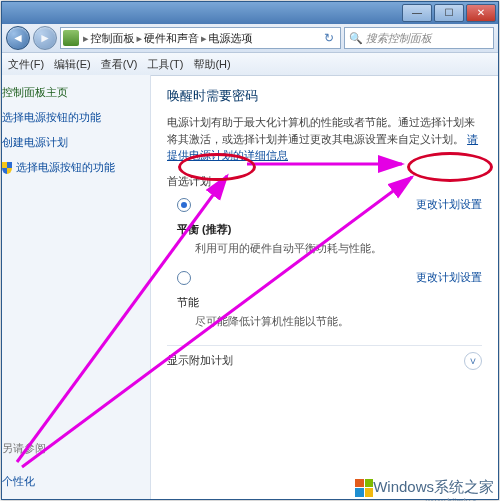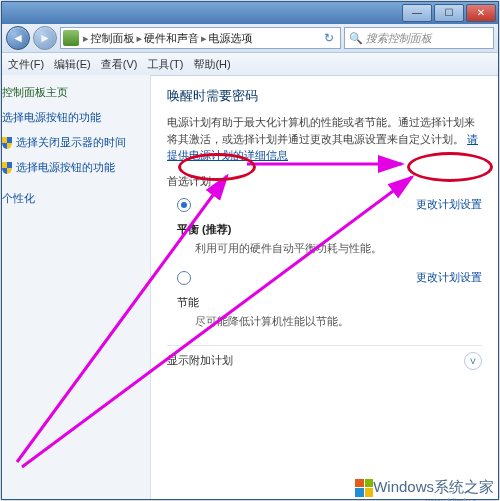"创建电源计划" a.side { html: none -> <a> <span>创建电源计划</span> </a> }
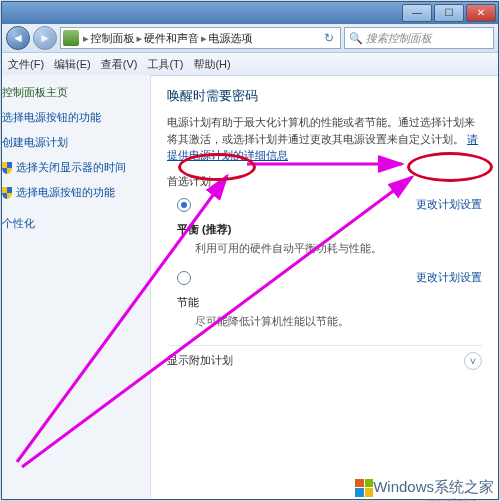"选择关闭显示器的时间" a.side { html: <a> <span></span> <span>选择关闭显示器的时间</span> </a> -> none }
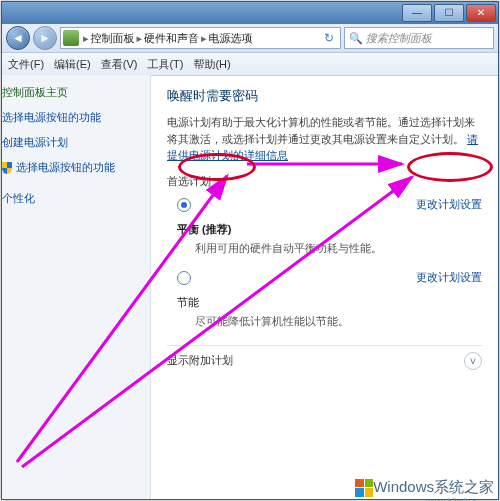"另请参阅" div.also { html: none -> <div>另请参阅</div> }
